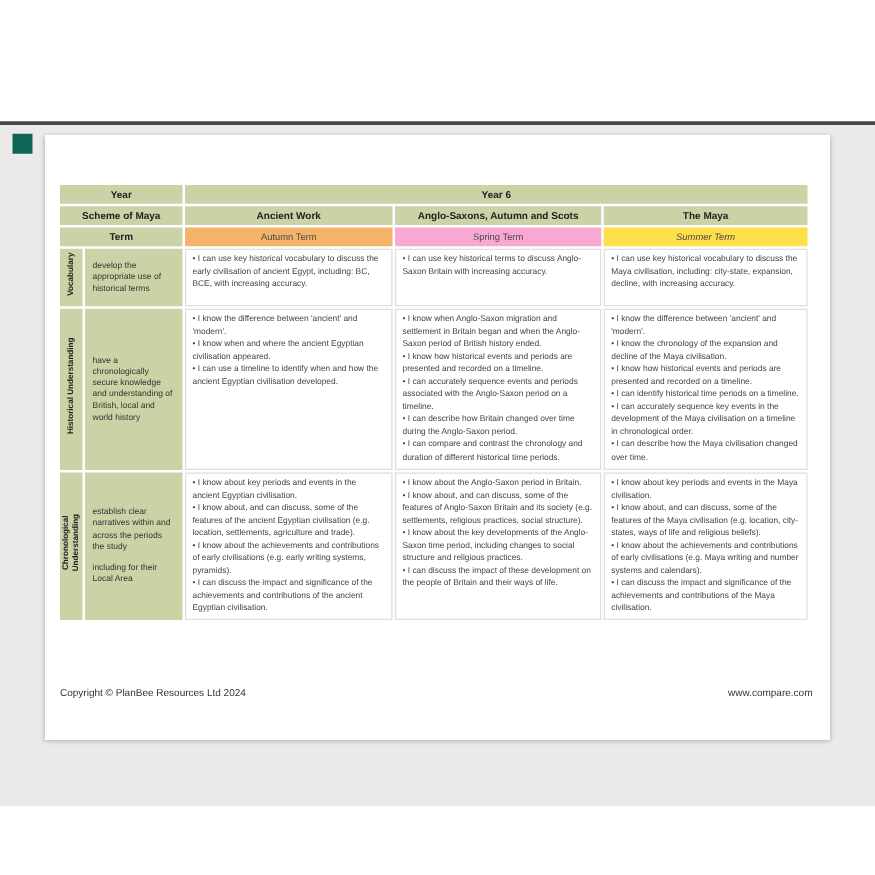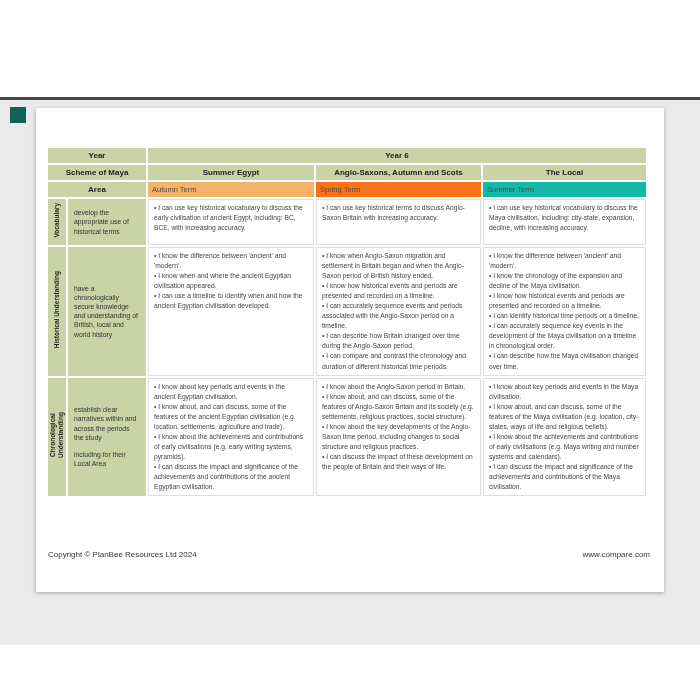"Summer Egypt" td.hdr { text: Summer Egypt -> Ancient Work }
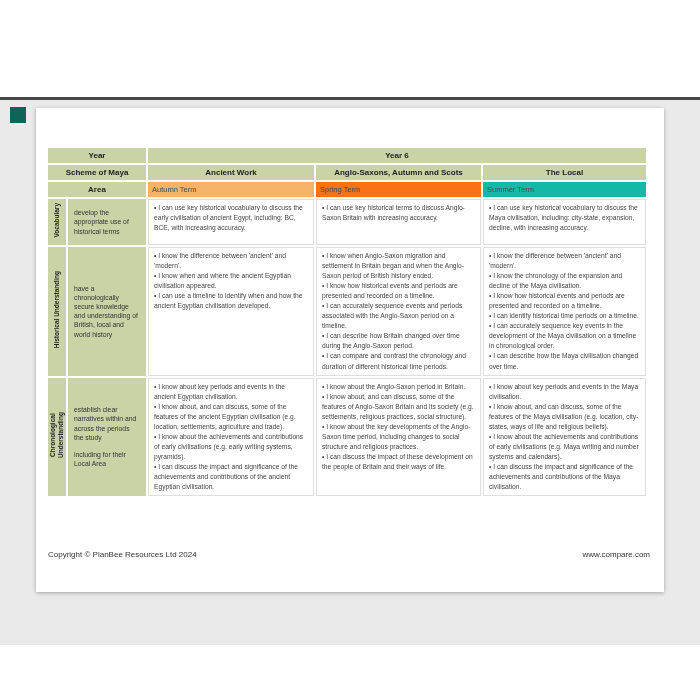"The Local" td.hdr { text: Local -> Maya }
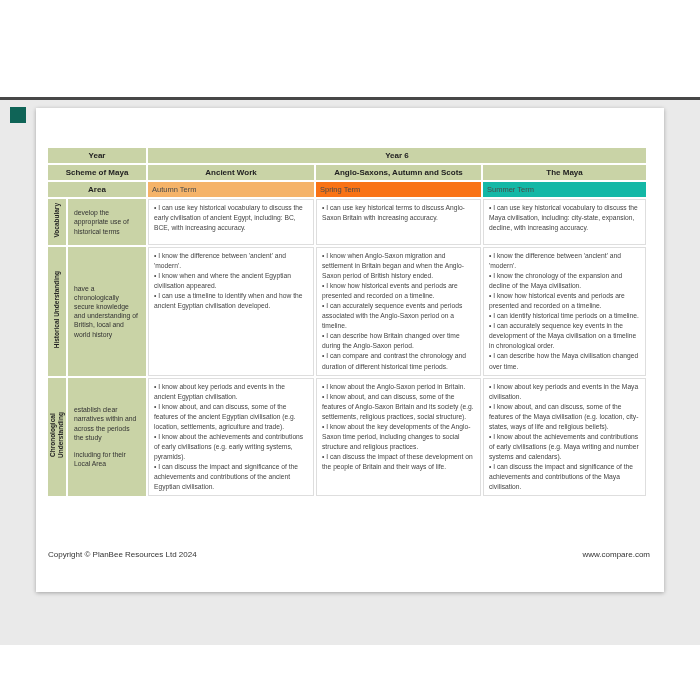"Area" td.hdr { text: Area -> Term }
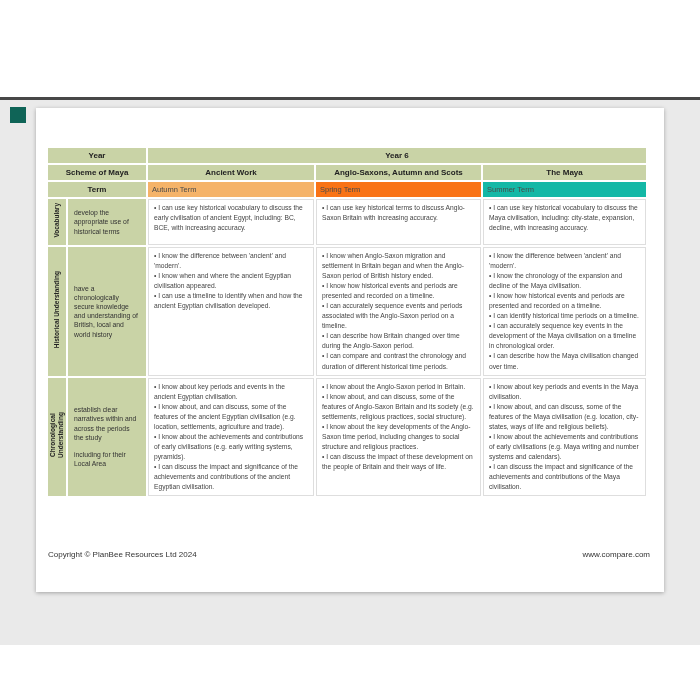"Autumn Term" .term { text-align: left -> center }
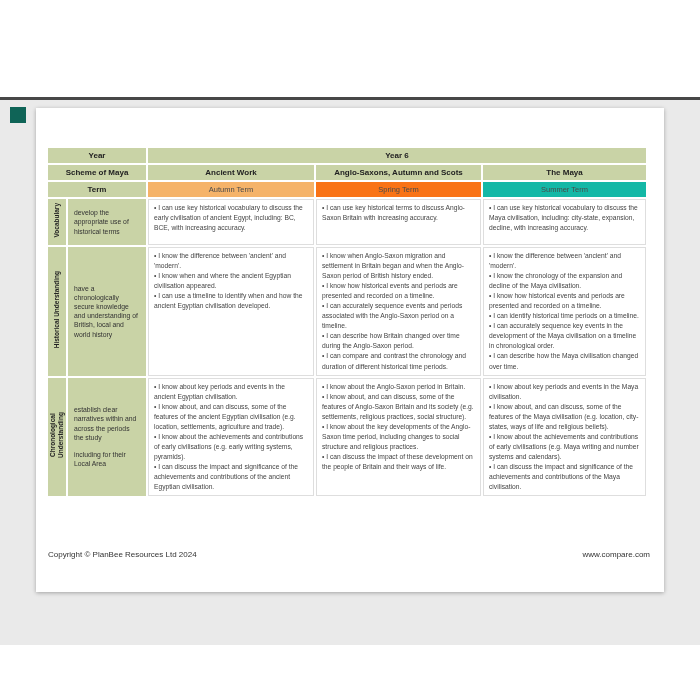"Spring Term" td.term { background: #f97316 -> #f9a8d4 }
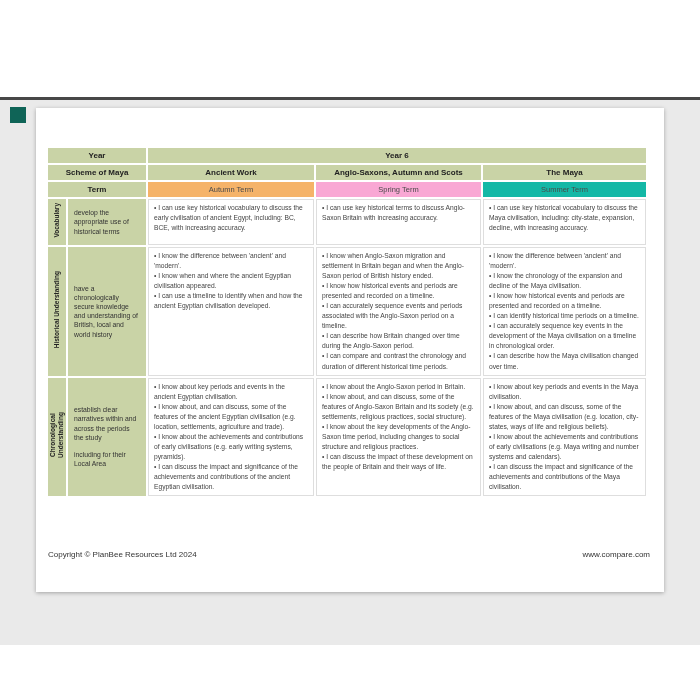"Summer Term" td.term { background: #14b8a6 -> #fde047; font-style: none -> italic }
